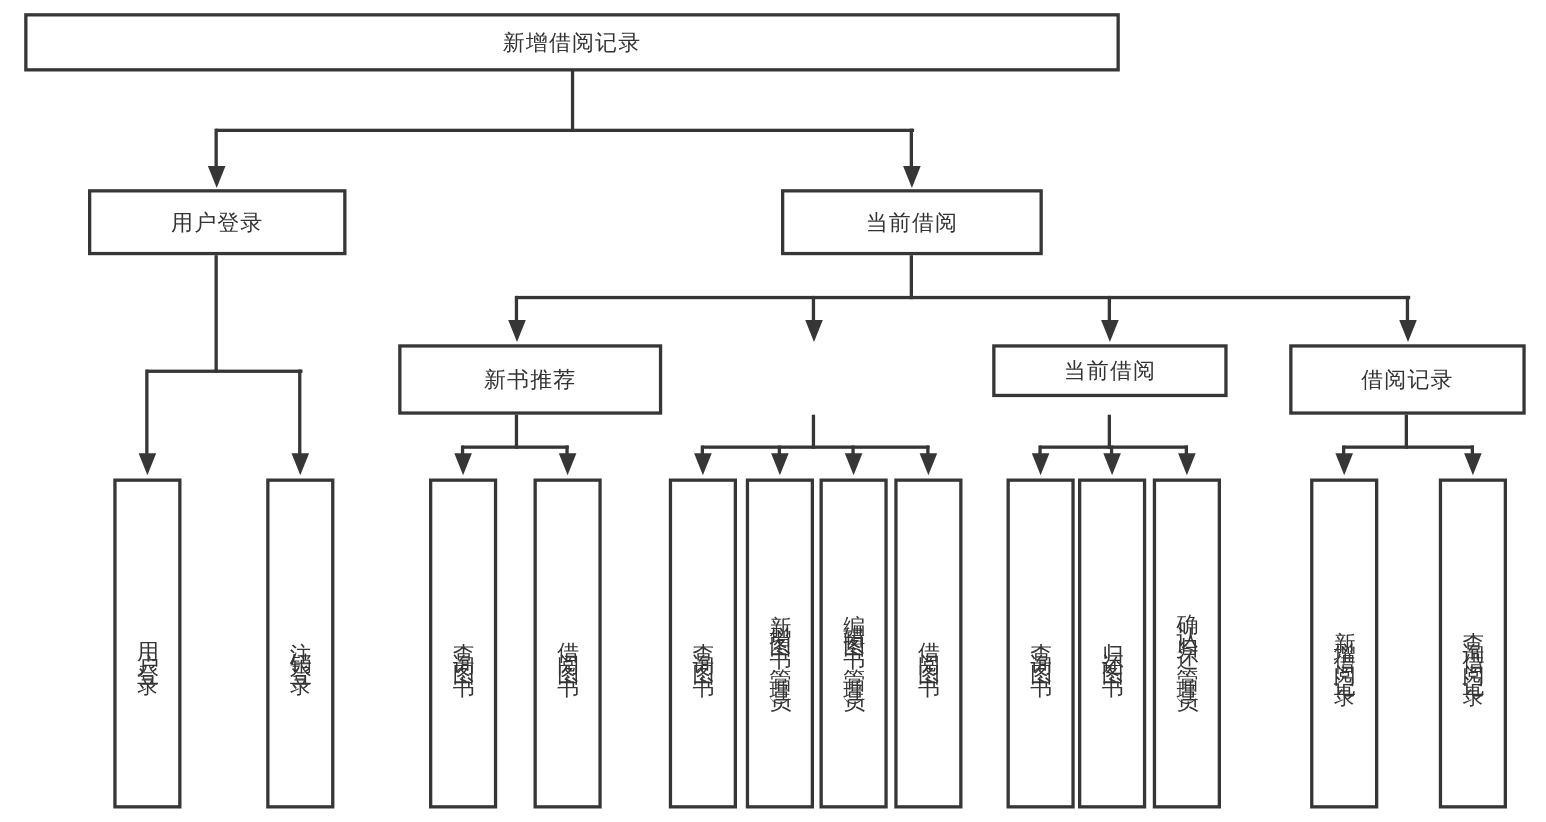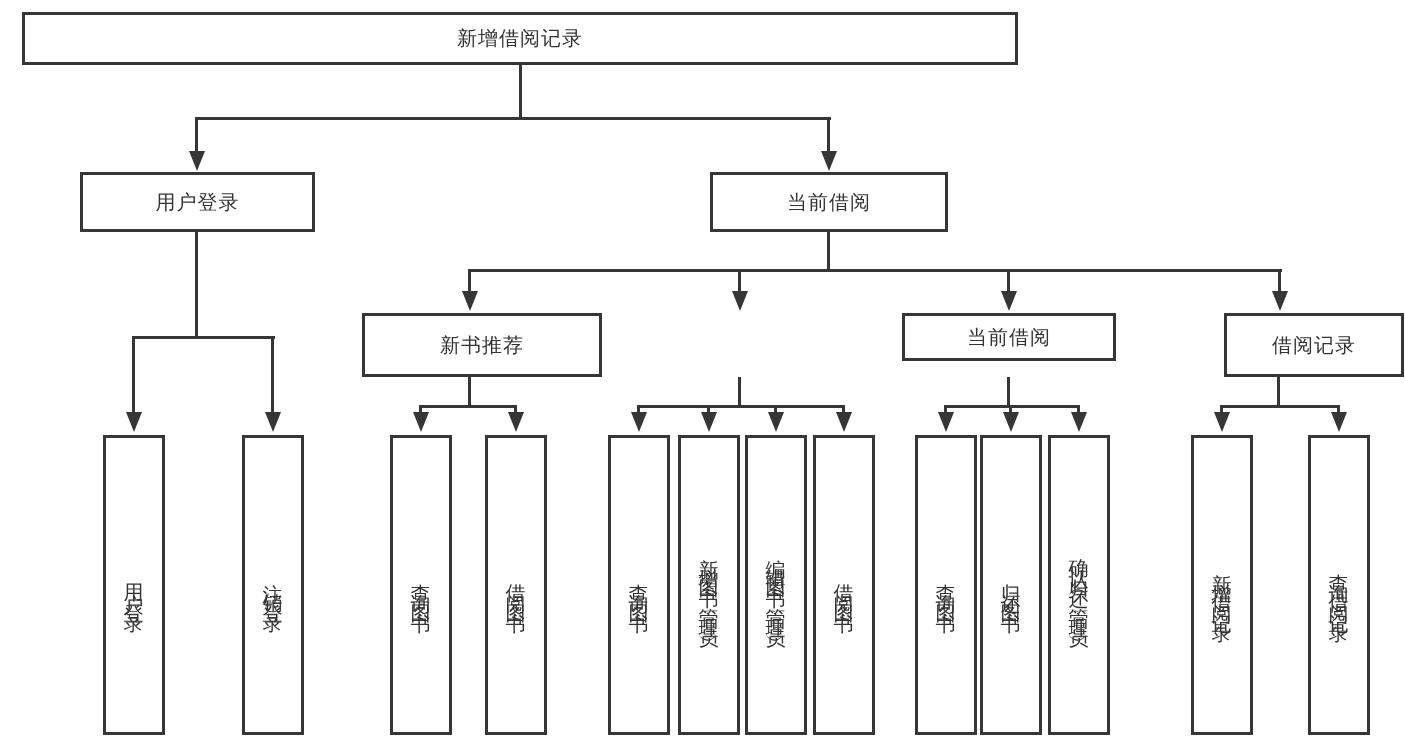"借阅记录" div.node { left: 1224px -> 1172px; width: 180px -> 215px }
